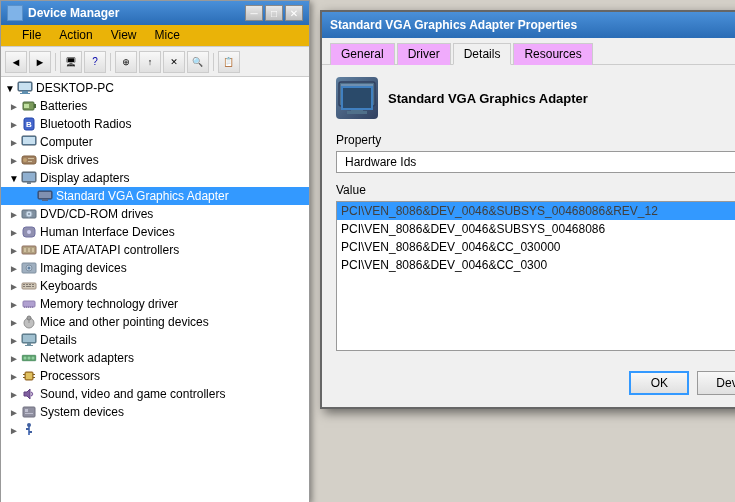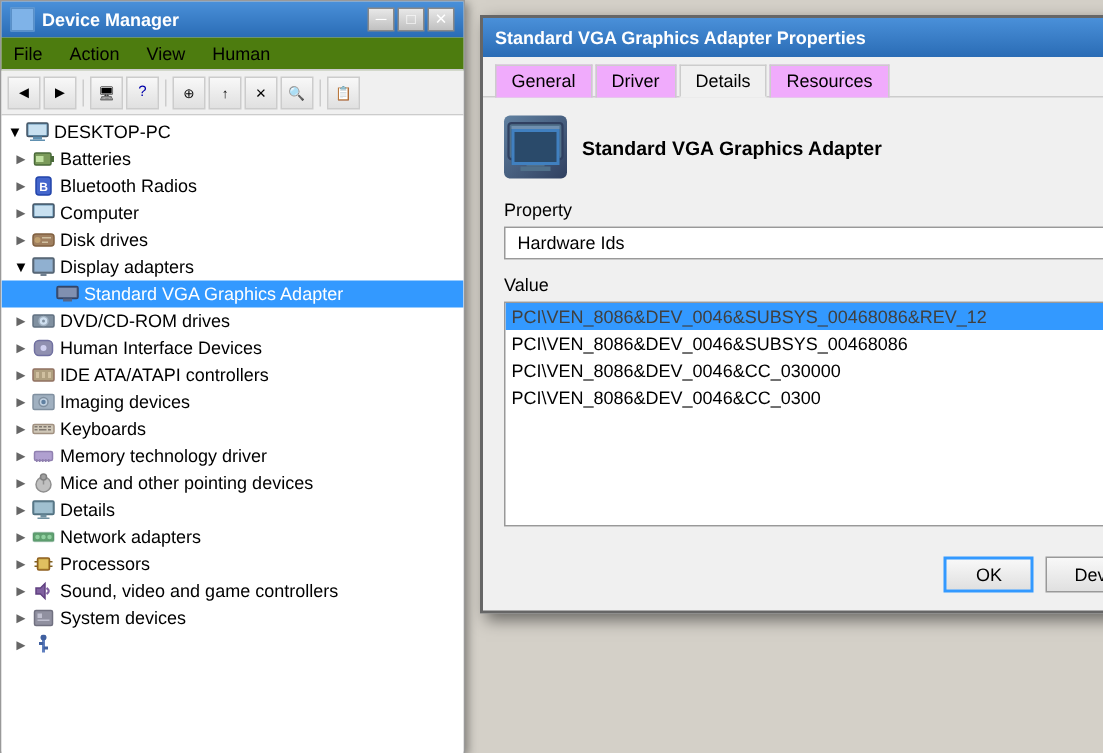"File" .dm-menubar { align-items: center -> flex-start; background: #4d7c0f -> #eab308; padding: 2px 4px -> 2px 17px }
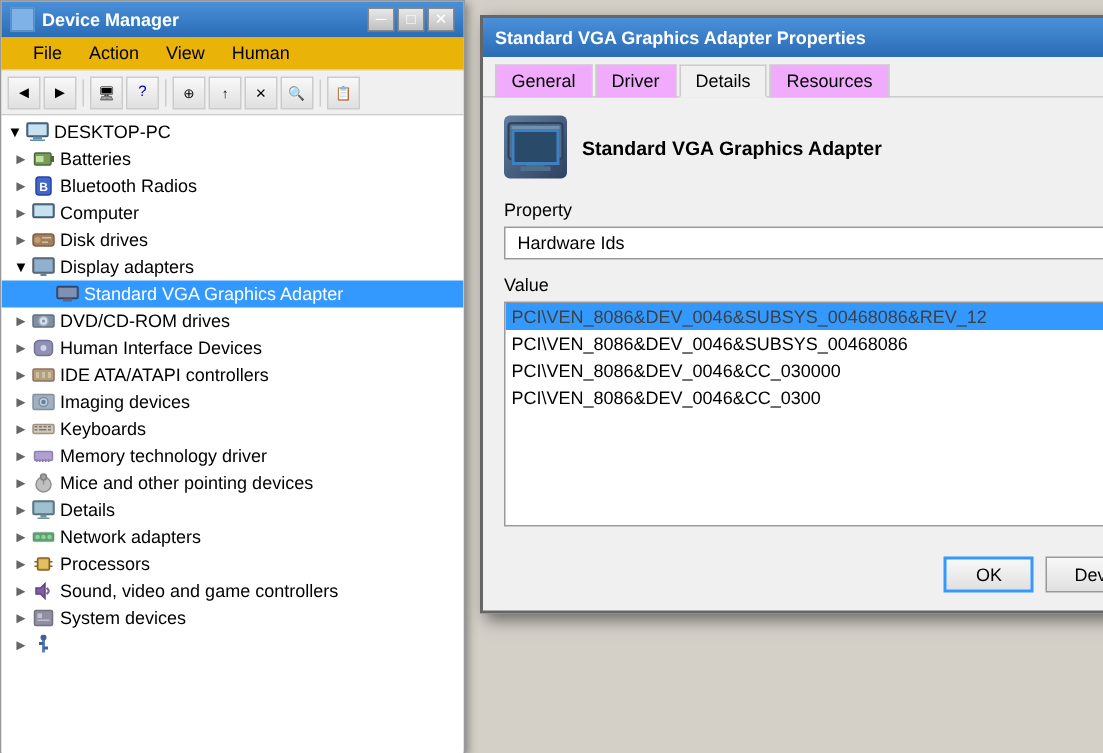"Human" span { text: Human -> Mice }
